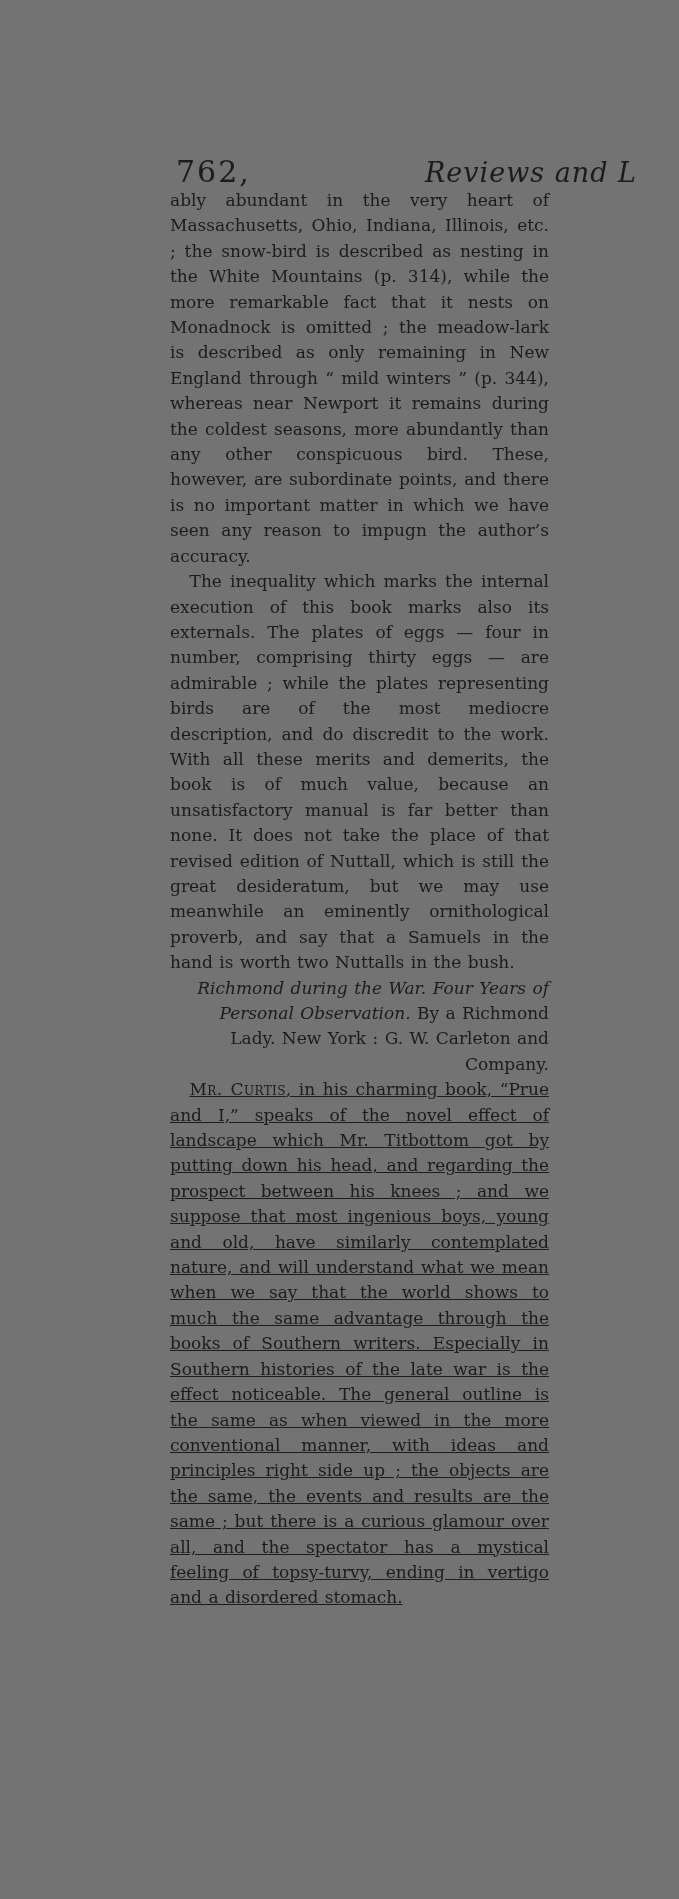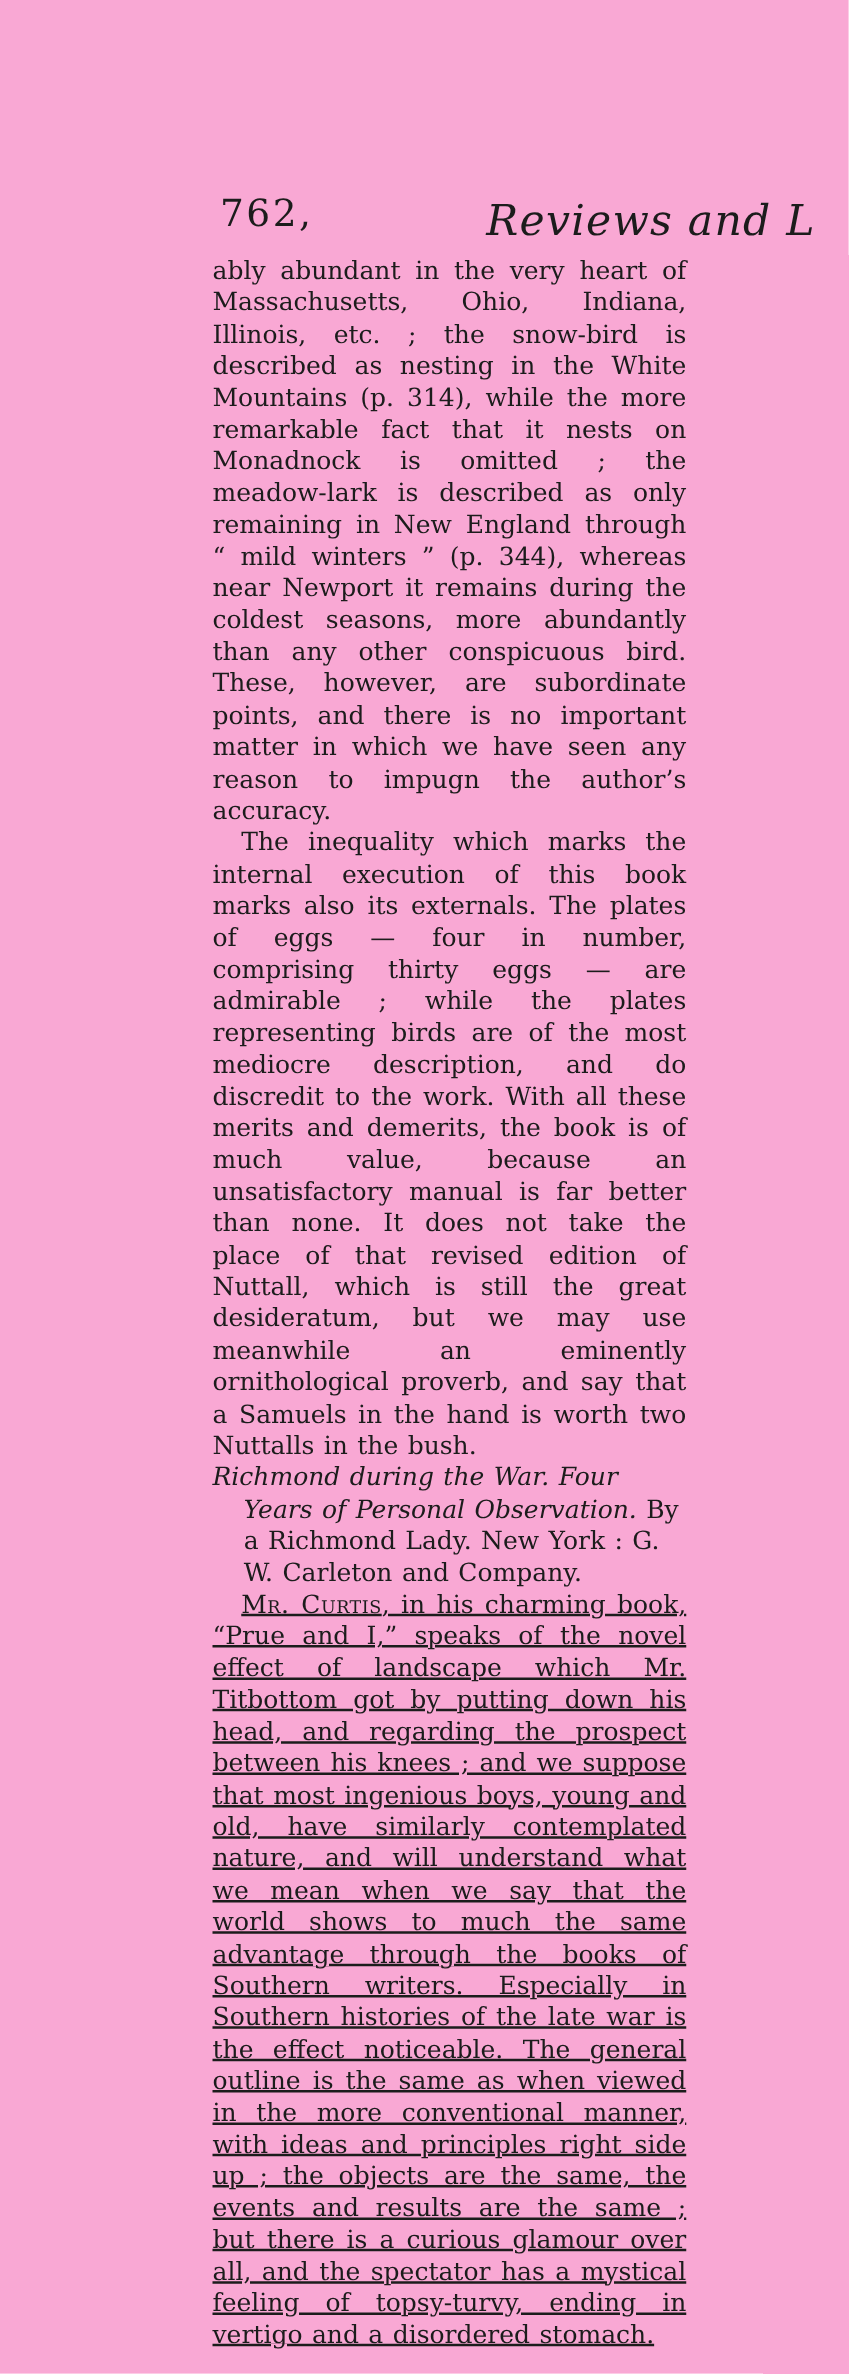"762," .page { background: #f9a8d4 -> #737373 }
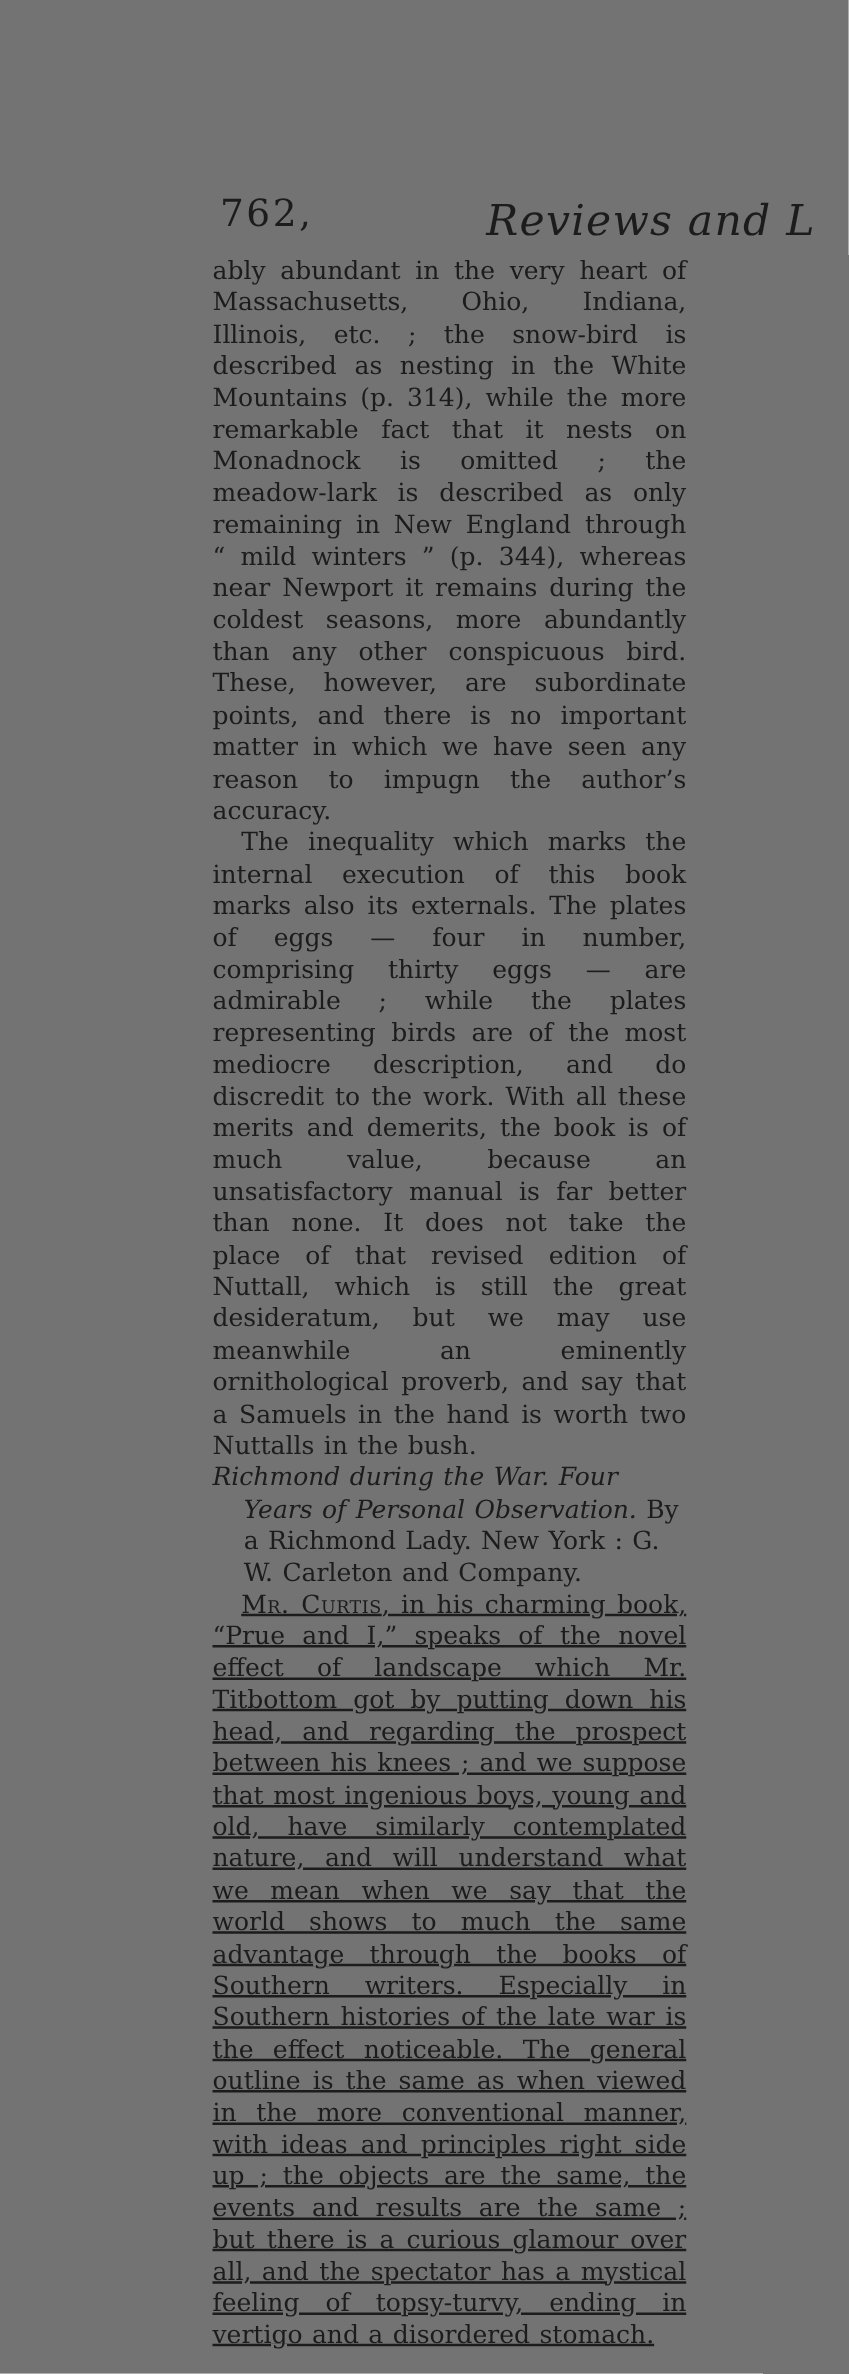"Reviews and L" .runtitle { font-size: 34px -> 27px; left: 389px -> 425px }
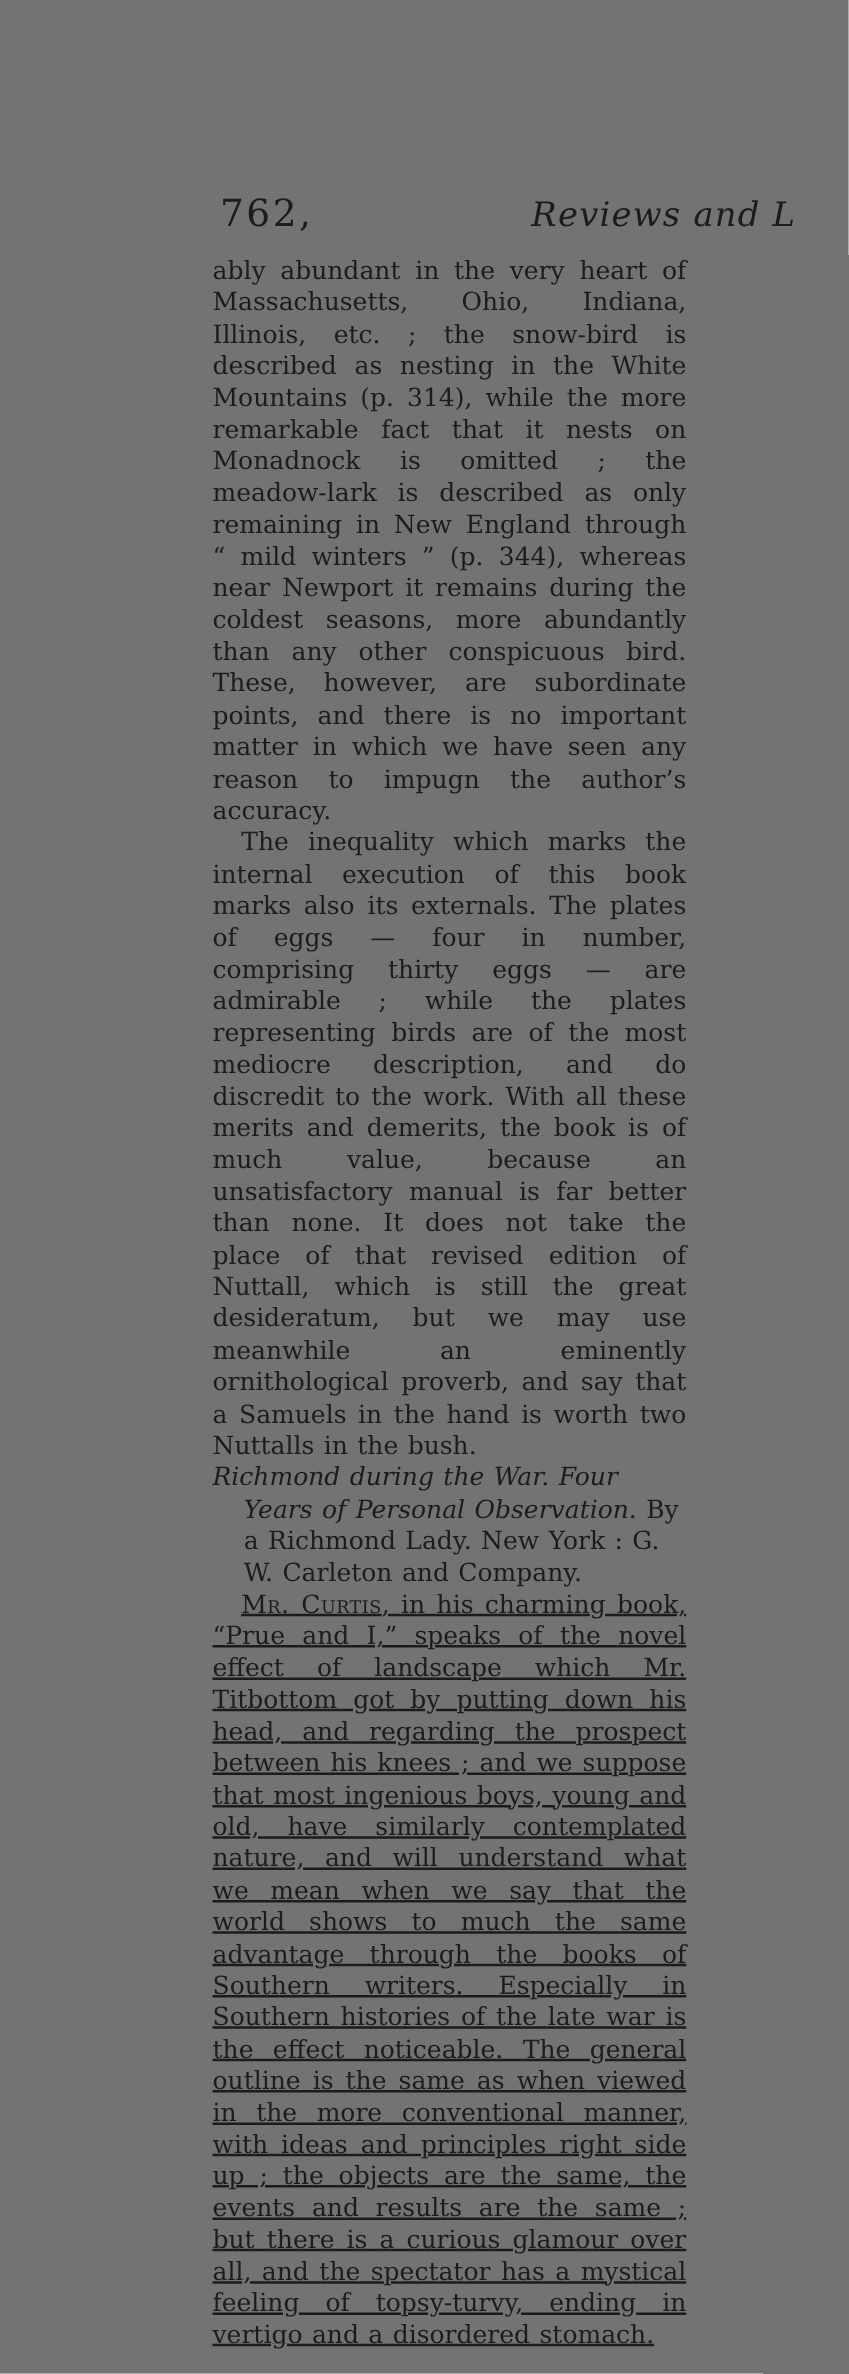"ably abundant in the very" .body-col { font-size: 20px -> 17px; top: 204px -> 188px }
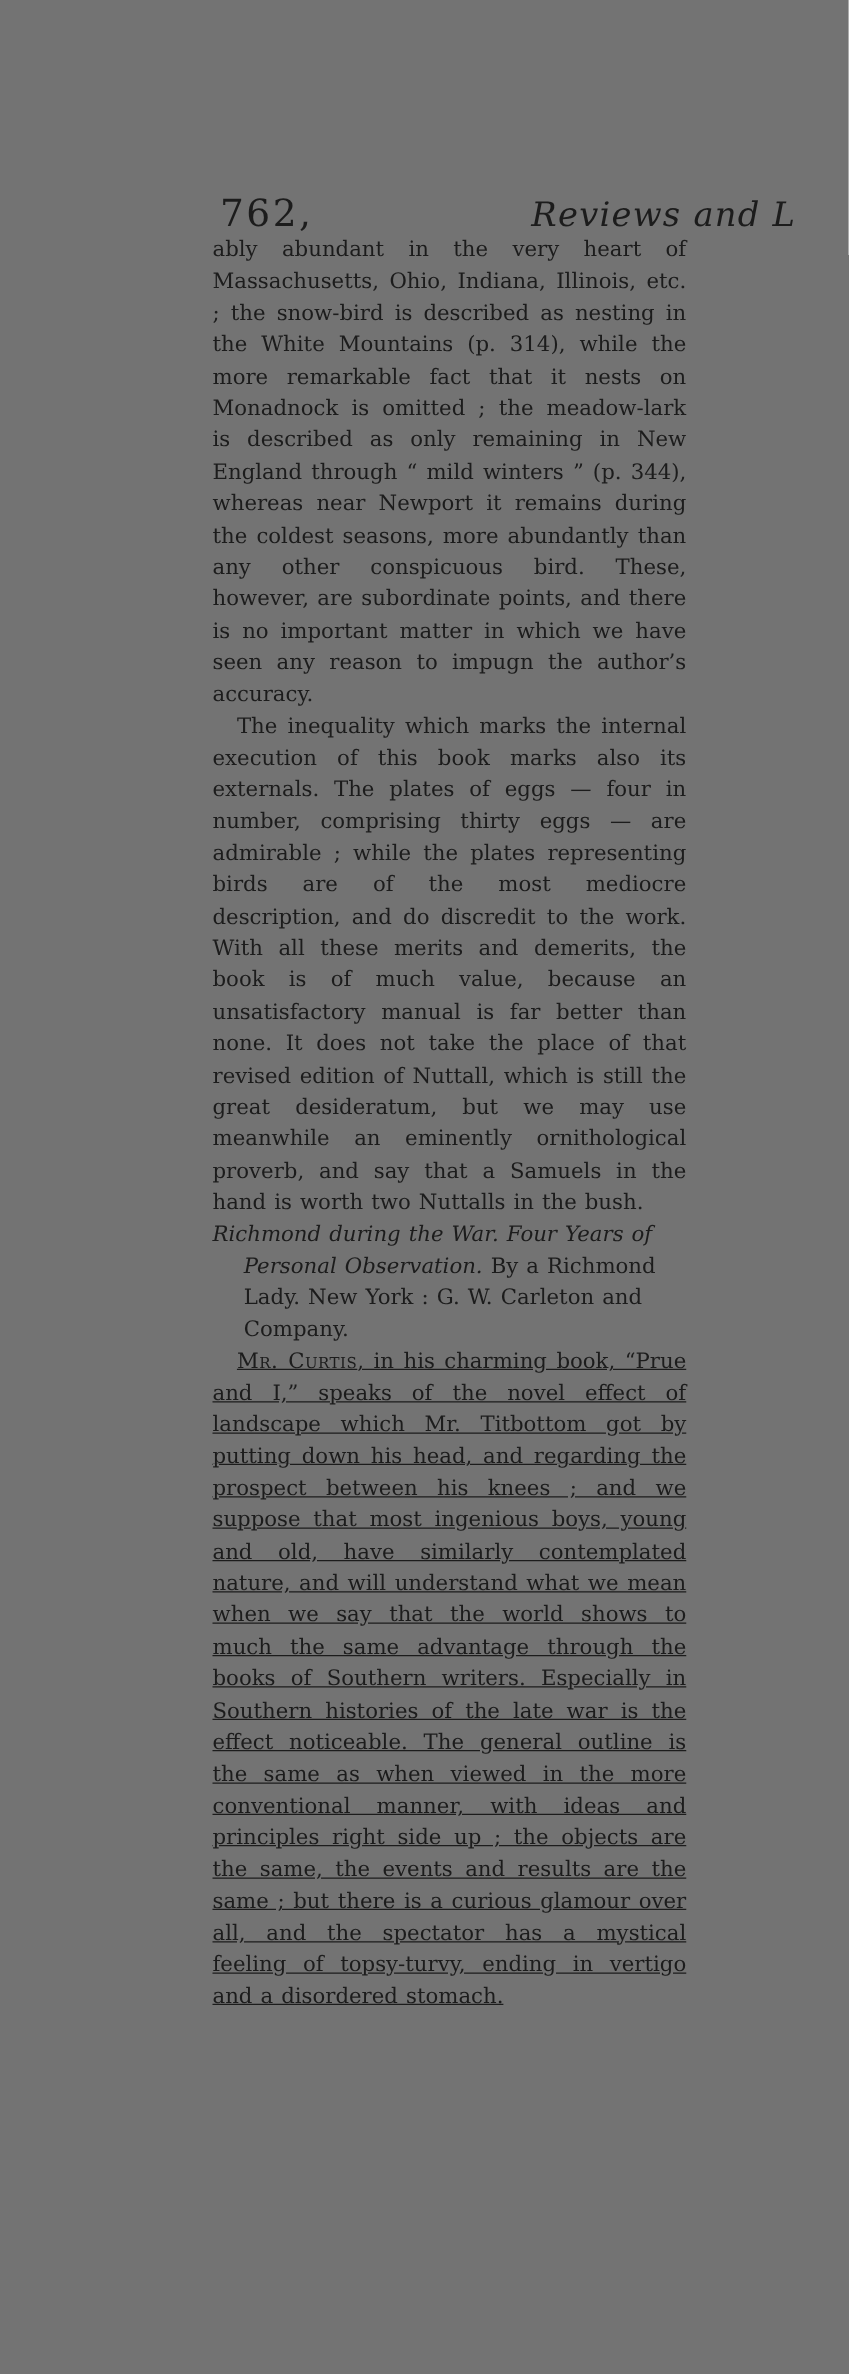"Richmond during the War. Four" .citation { text-align: left -> right }
